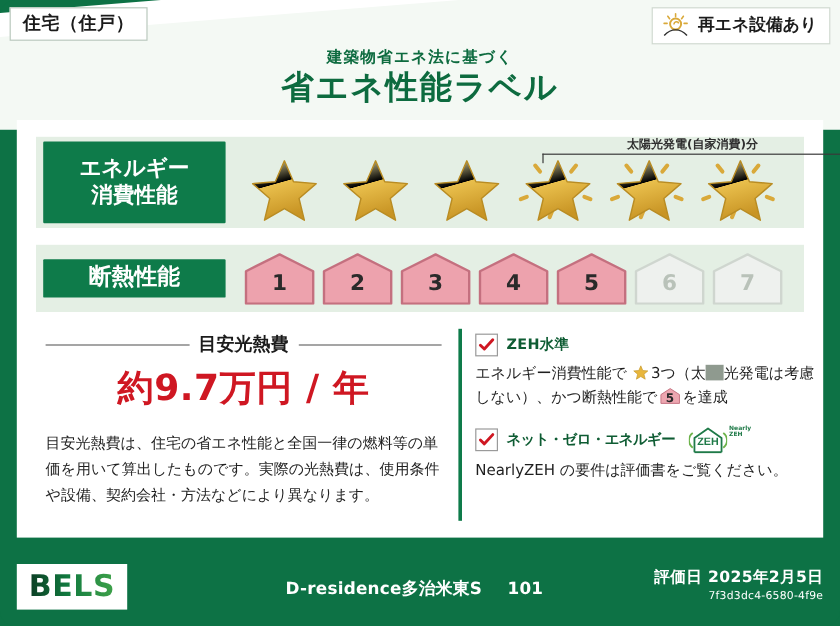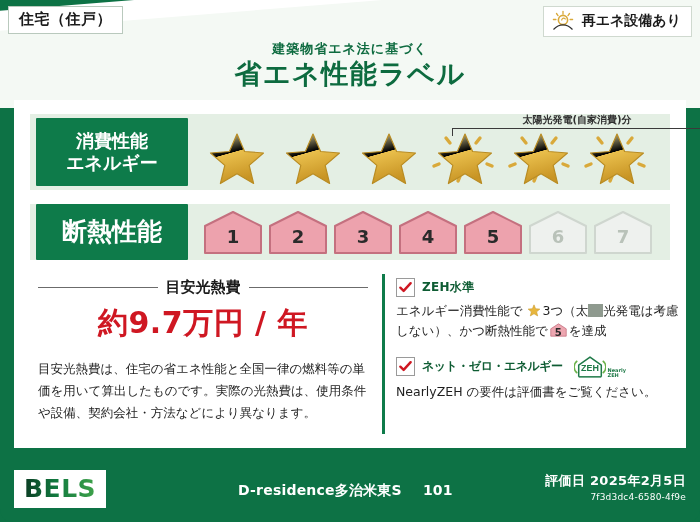"消費性能" div { order: before "エネルギー" -> after "エネルギー" }
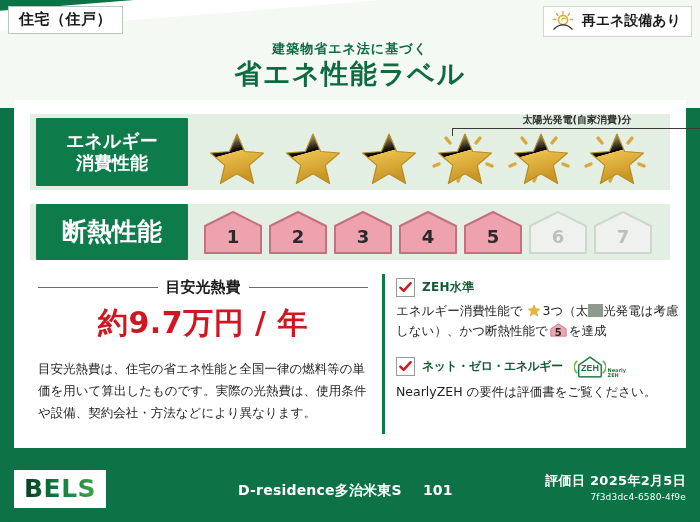"断熱性能" #row-insul .row-label { font-size: 25px -> 19px; height: 56px -> 32px }
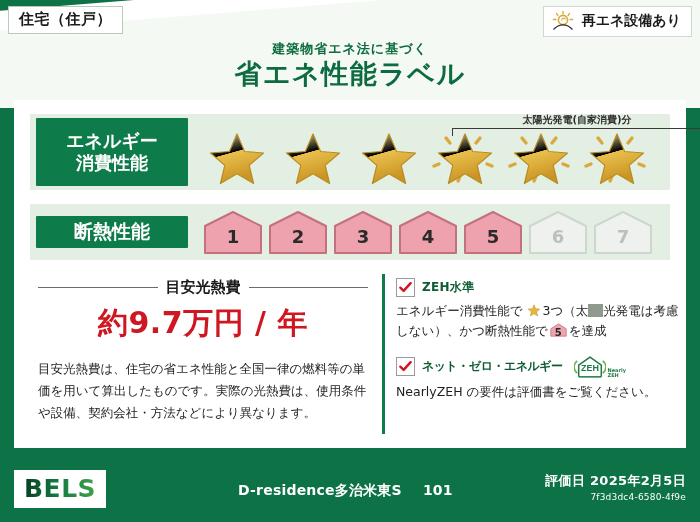"ZEH" .zeh-logo { align-items: flex-end -> none }
